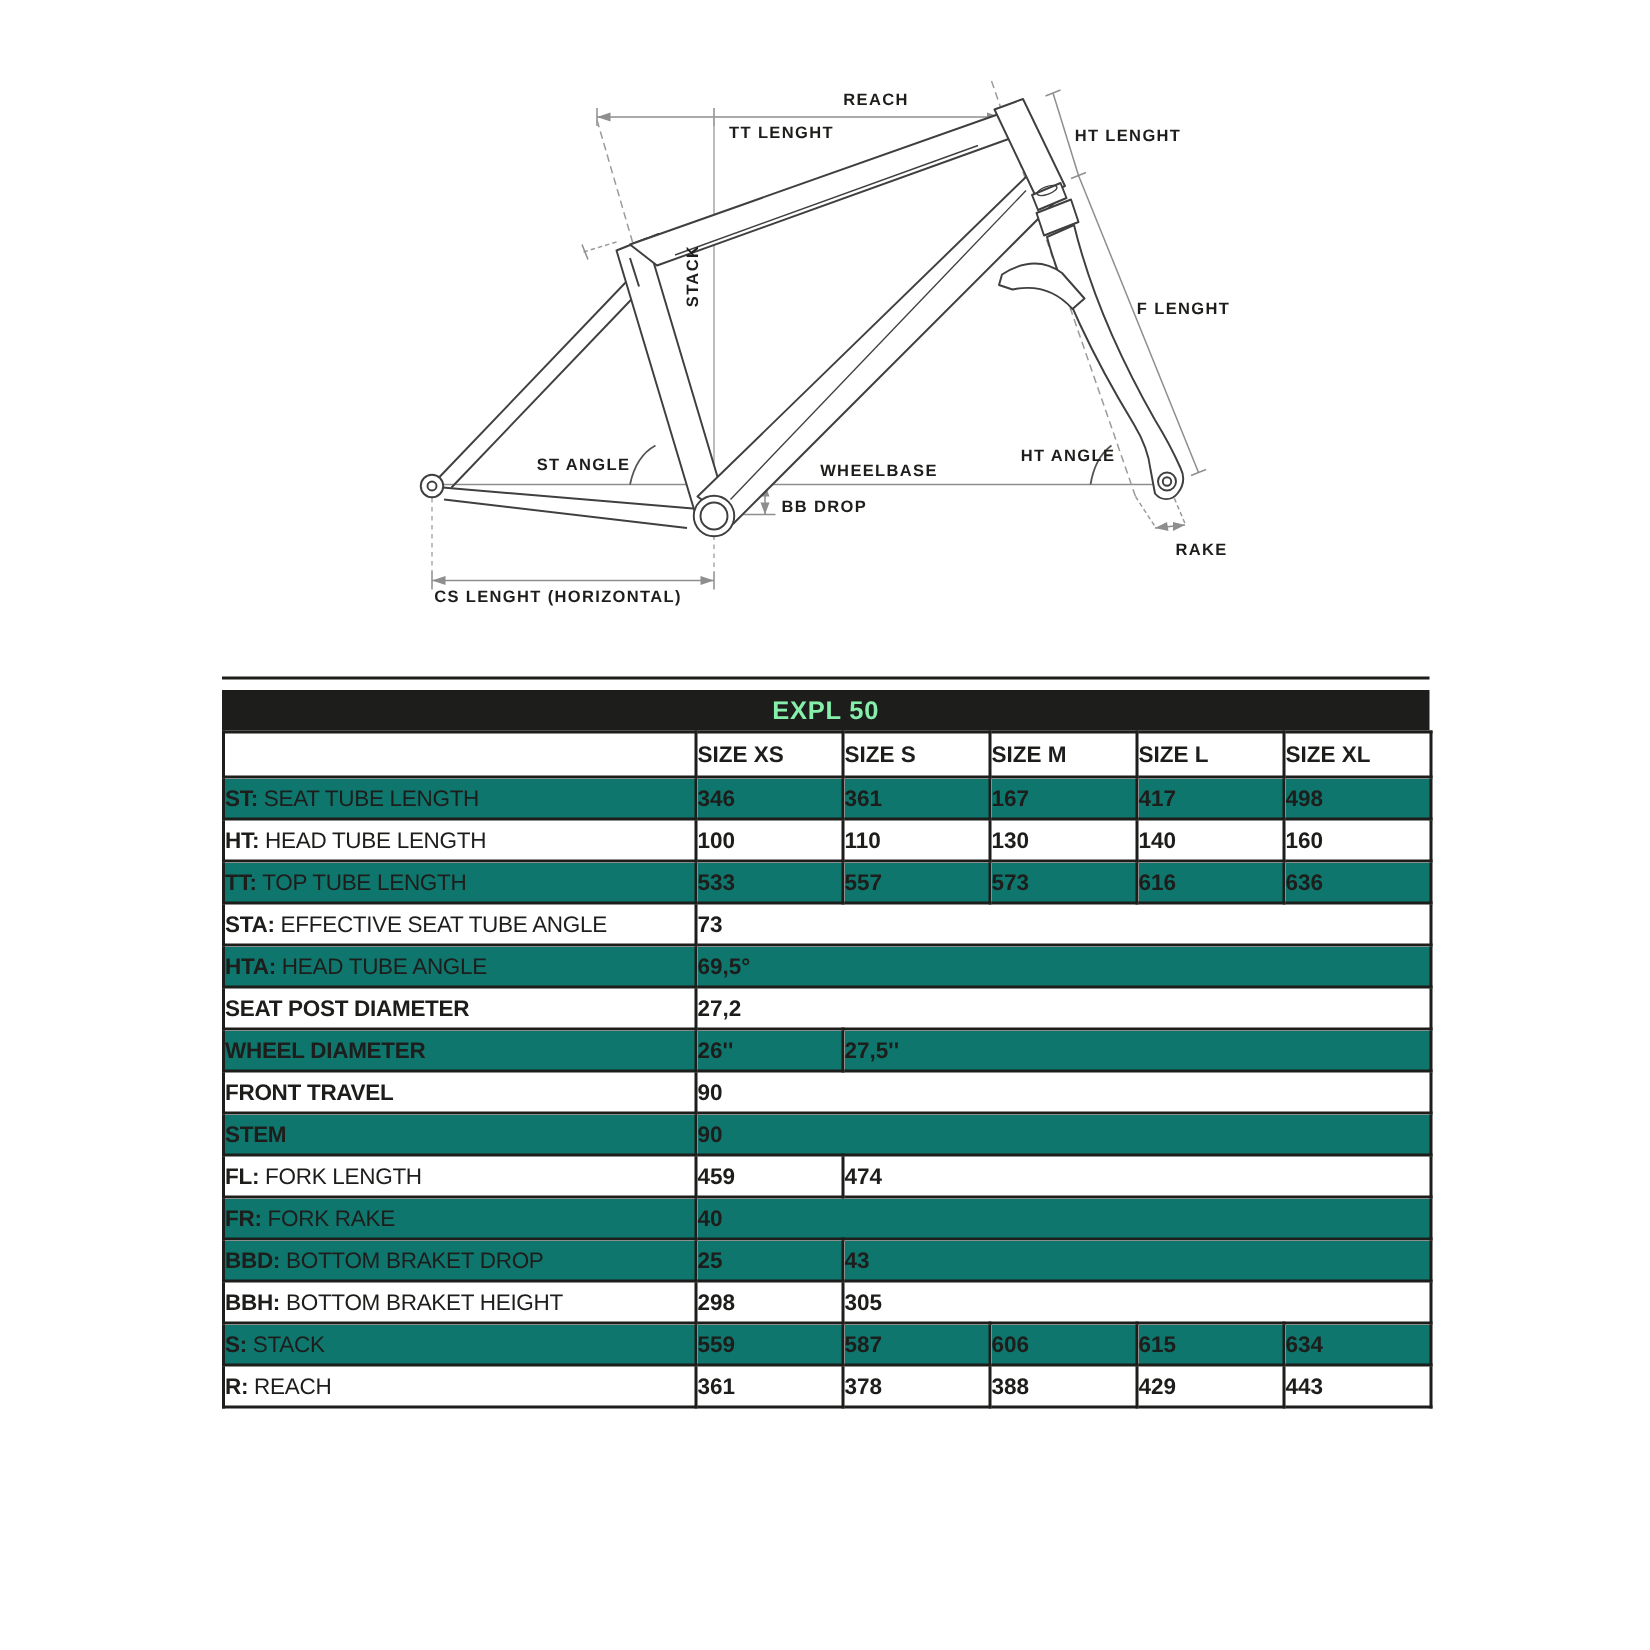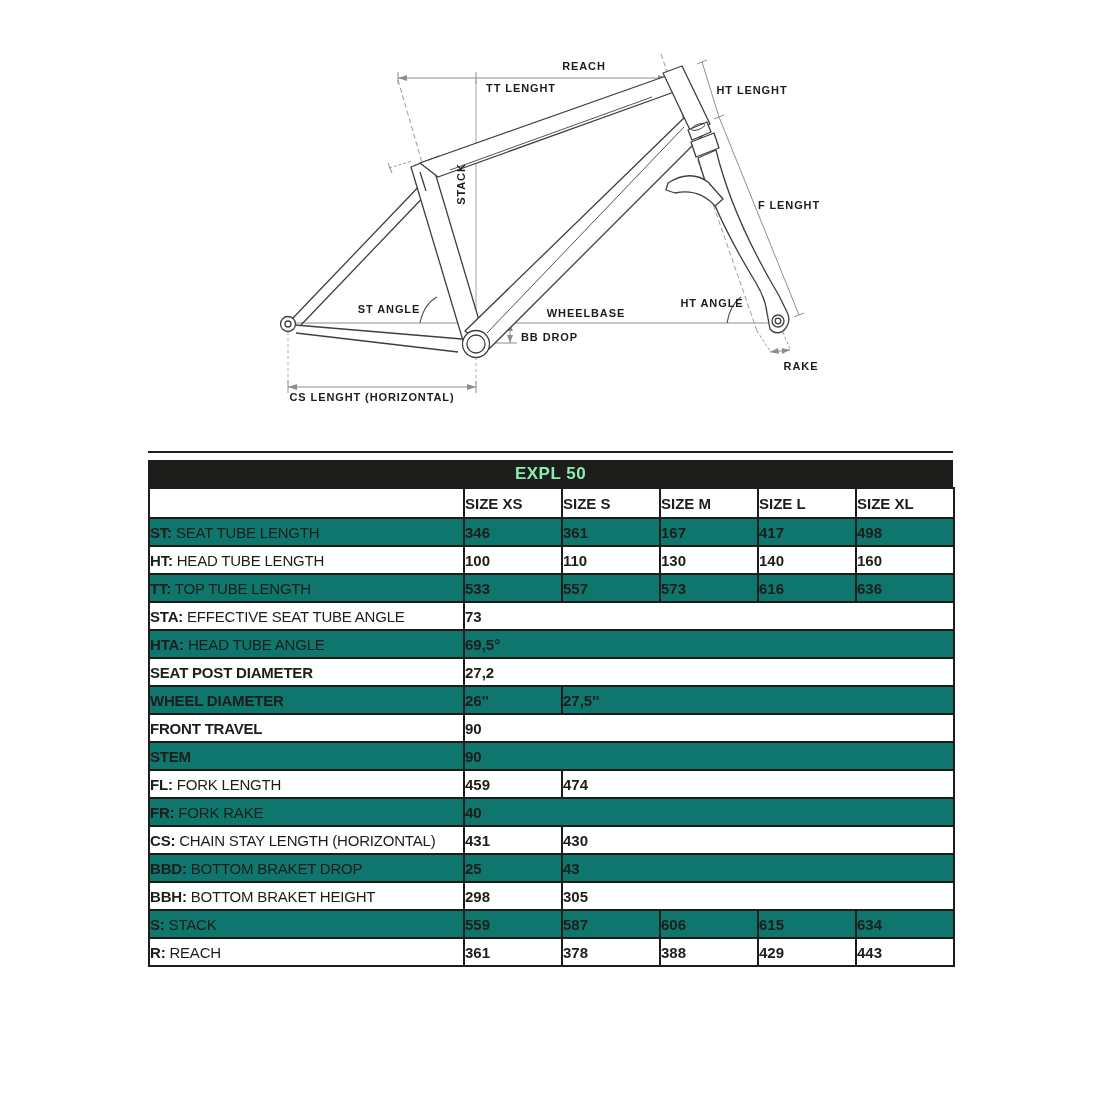"CS: CHAIN STAY LENGTH (HORIZONTAL)" tr { html: <tr> <td><span>CS:</span> <span>CHAIN STAY LENGTH (HORIZONTAL)</span></td> <td>431</td> <td>430</td> </tr> -> none }
